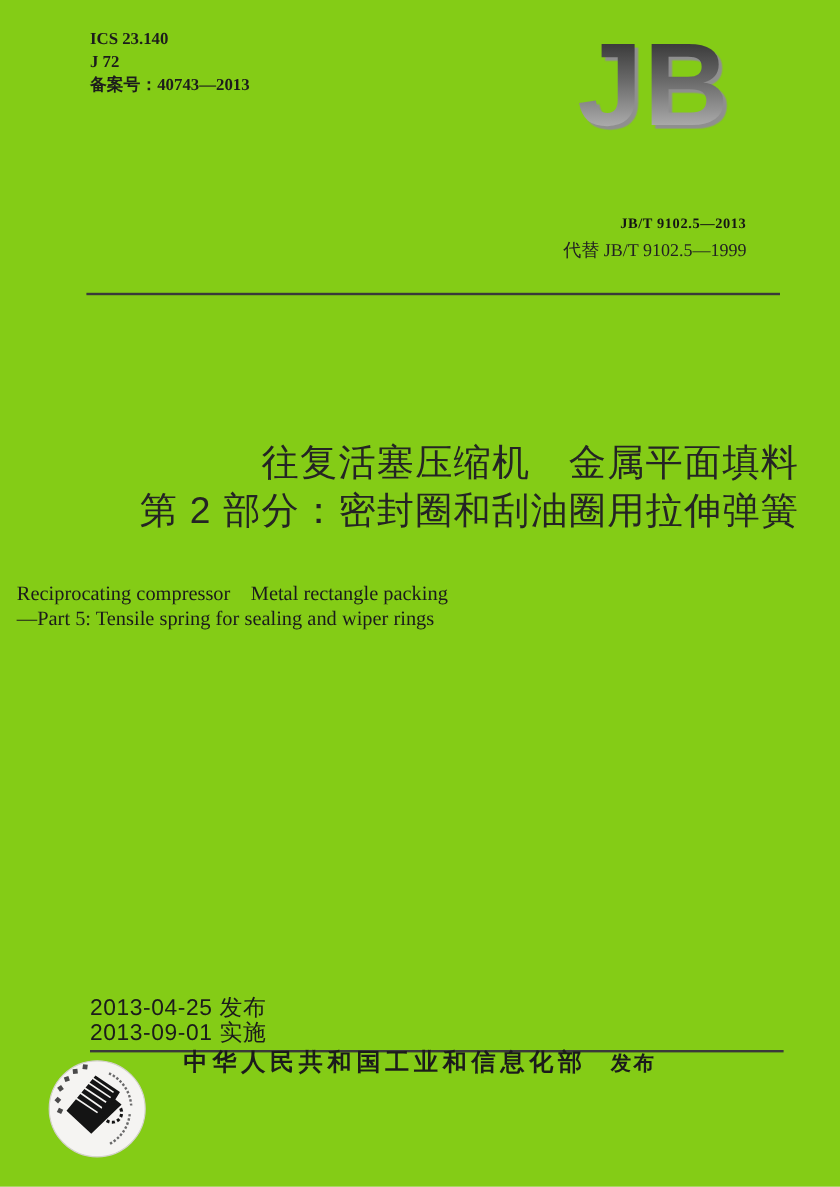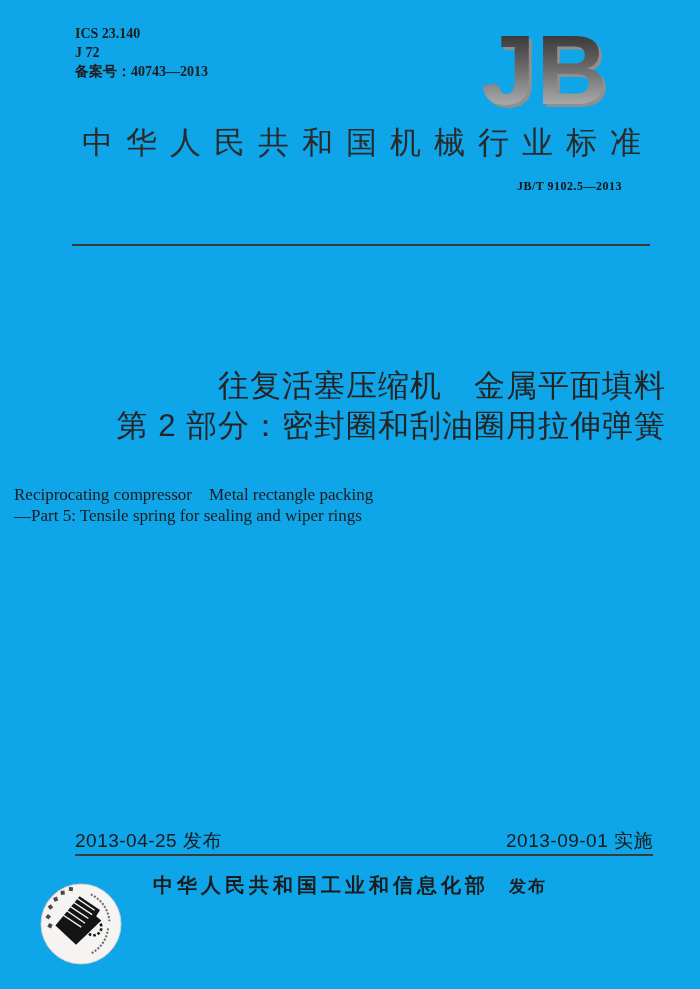"ICS 23.140" .page { background: #0ea5e9 -> #84cc16 }
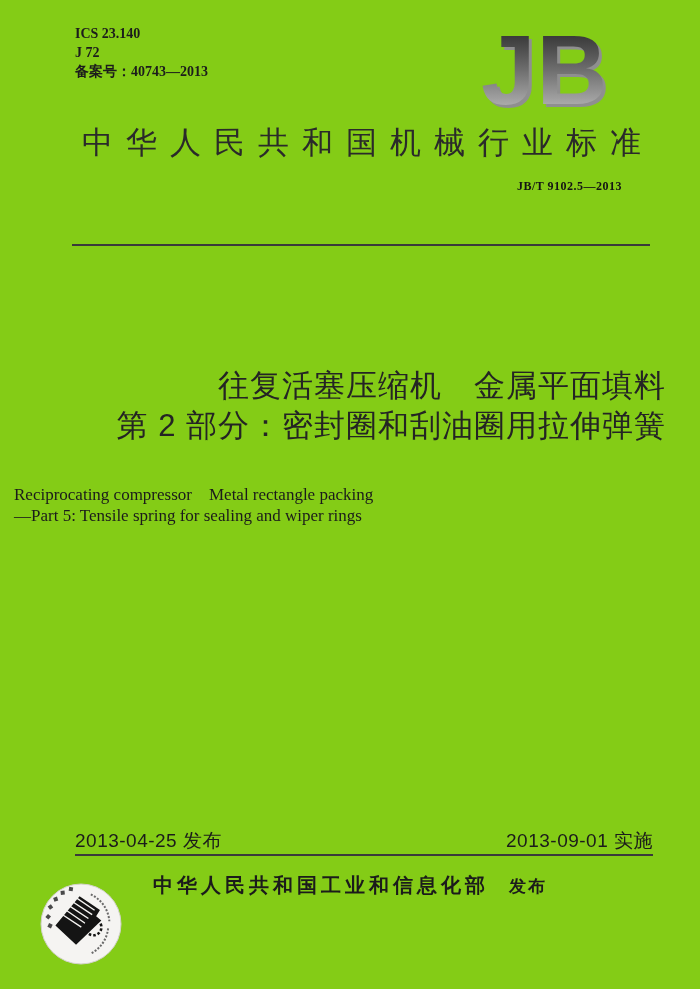"中华人民共和国机械行业标准" div.org-title { html: <div>中华人民共和国机械行业标准</div> -> none }
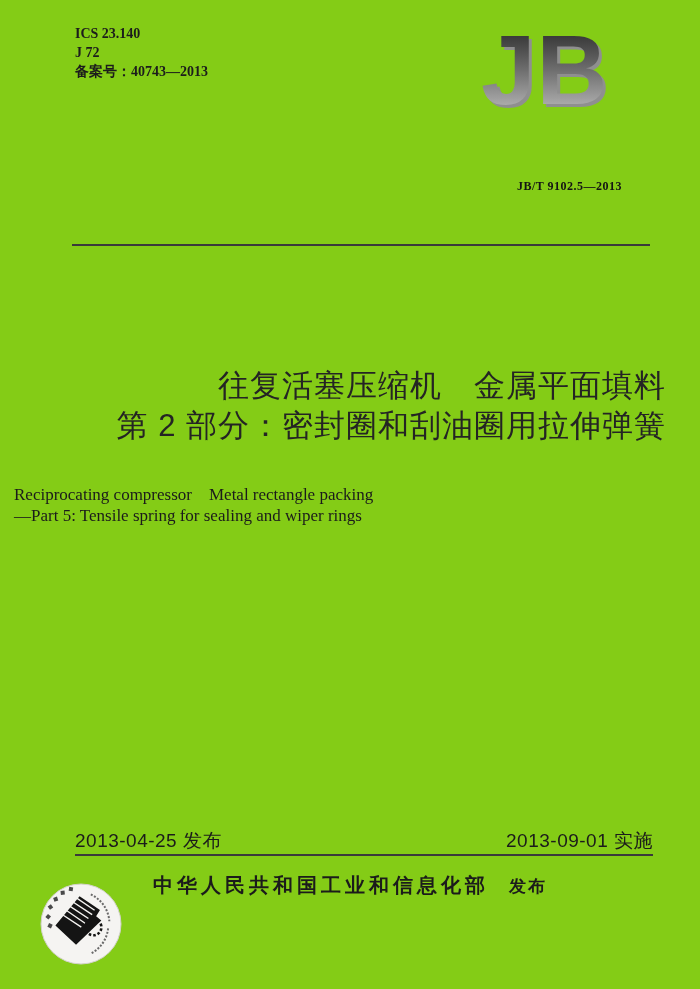"代替 JB/T 9102.5—1999" div.std-replaces { html: none -> <div>代替 JB/T 9102.5—1999</div> }
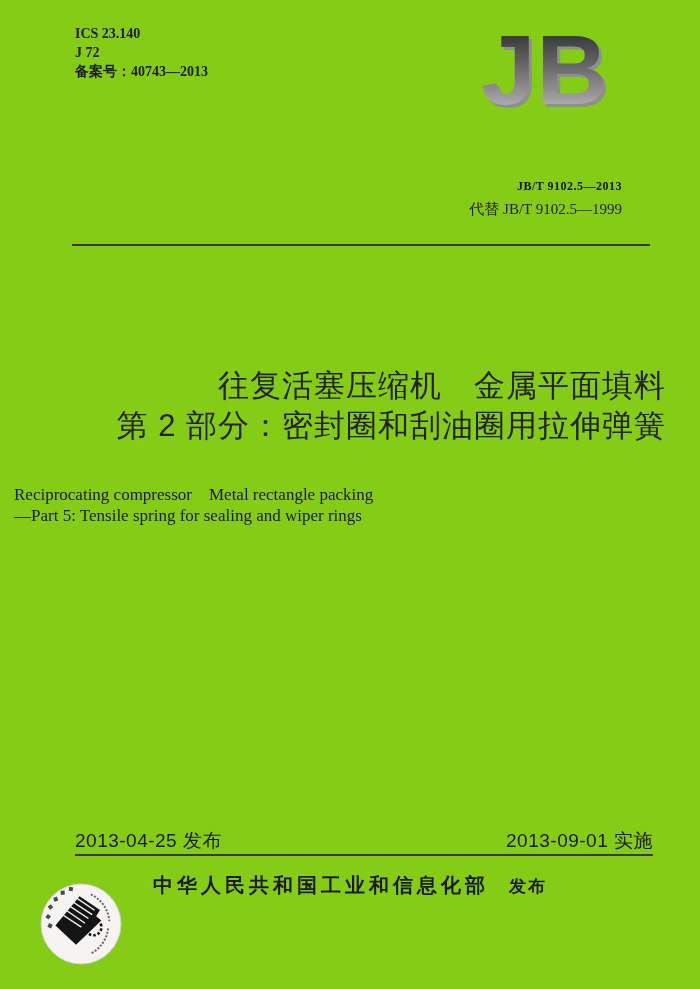"2013-04-25 发布" .dates-row { flex-direction: none -> column }
